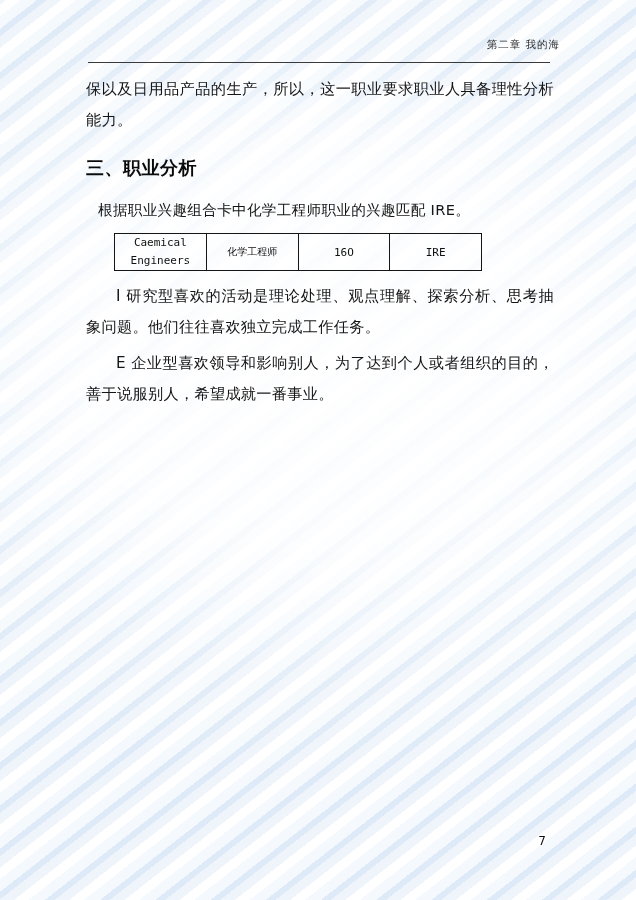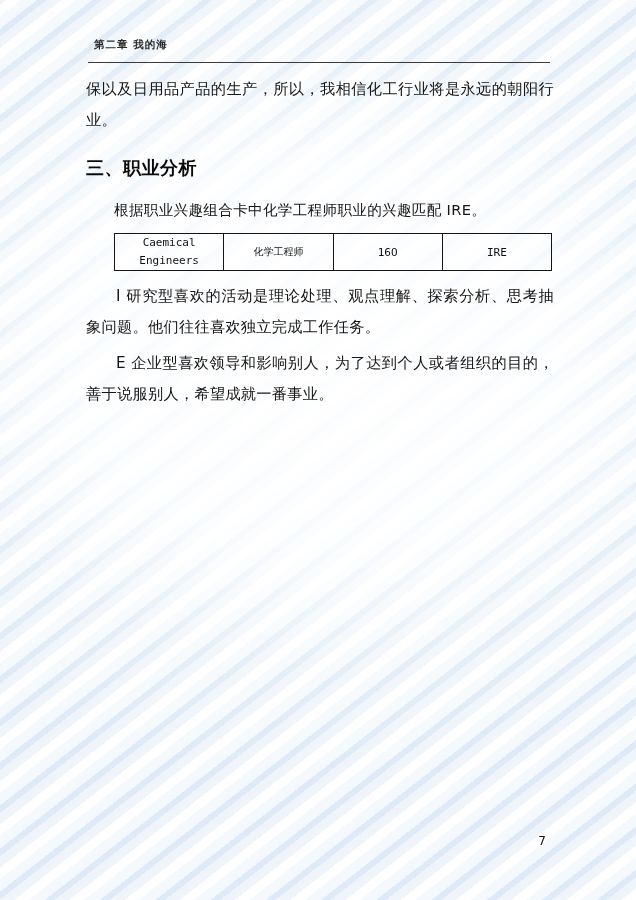"第二章 我的海" .running-head { font-weight: bold -> none; left: 16px -> 0; text-align: left -> right }
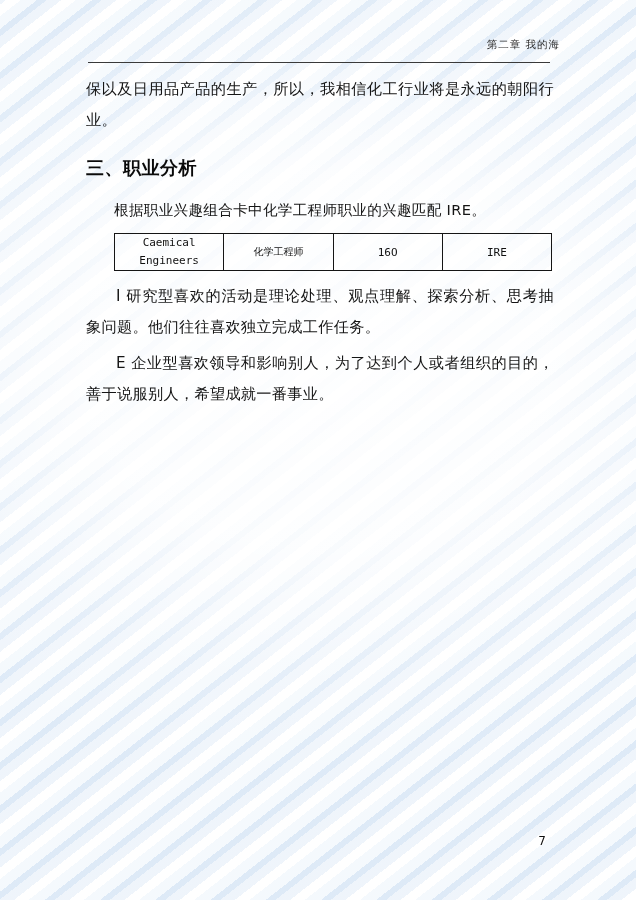"保以及日用品产品的生产，所以，我相信化工行业将是永远的朝阳行业。" p.para { text: 我相信化工行业将是永远的朝阳行业 -> 这一职业要求职业人具备理性分析能力 }
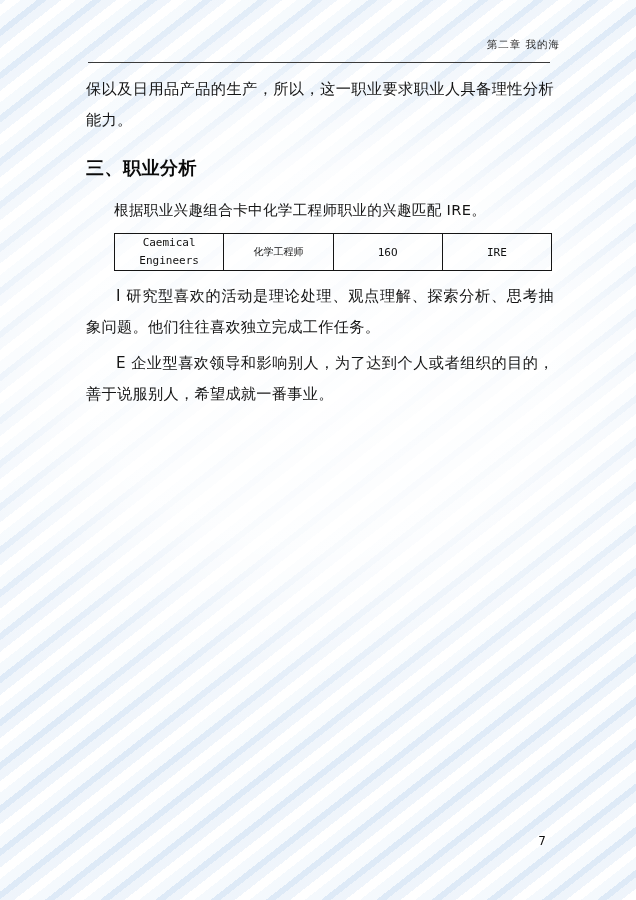"根据职业兴趣组合卡中化学工程师职业的兴趣匹配 IRE。" .sub-block { margin-left: 28px -> 12px }
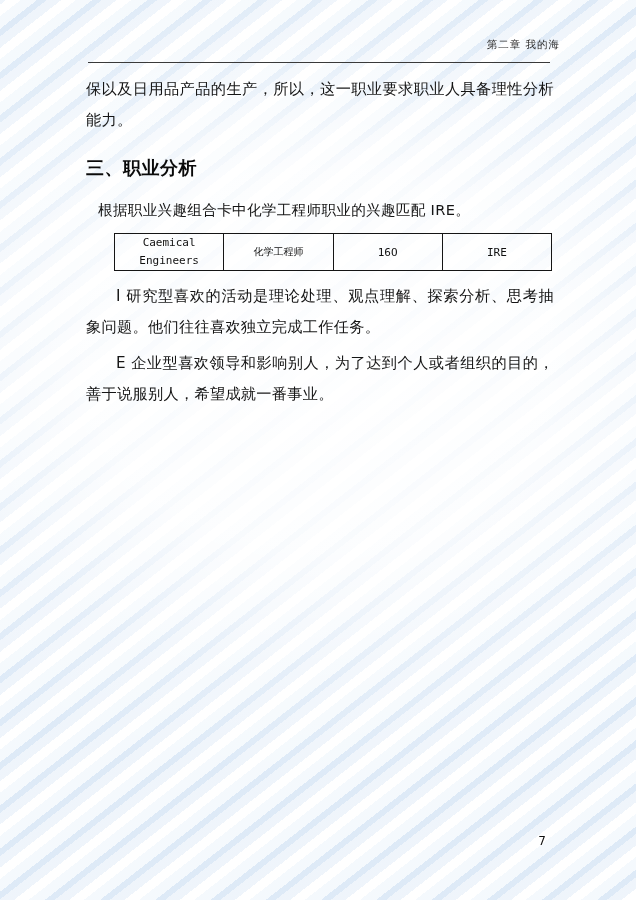"Caemical" table.ire-table { width: 438px -> 368px }
